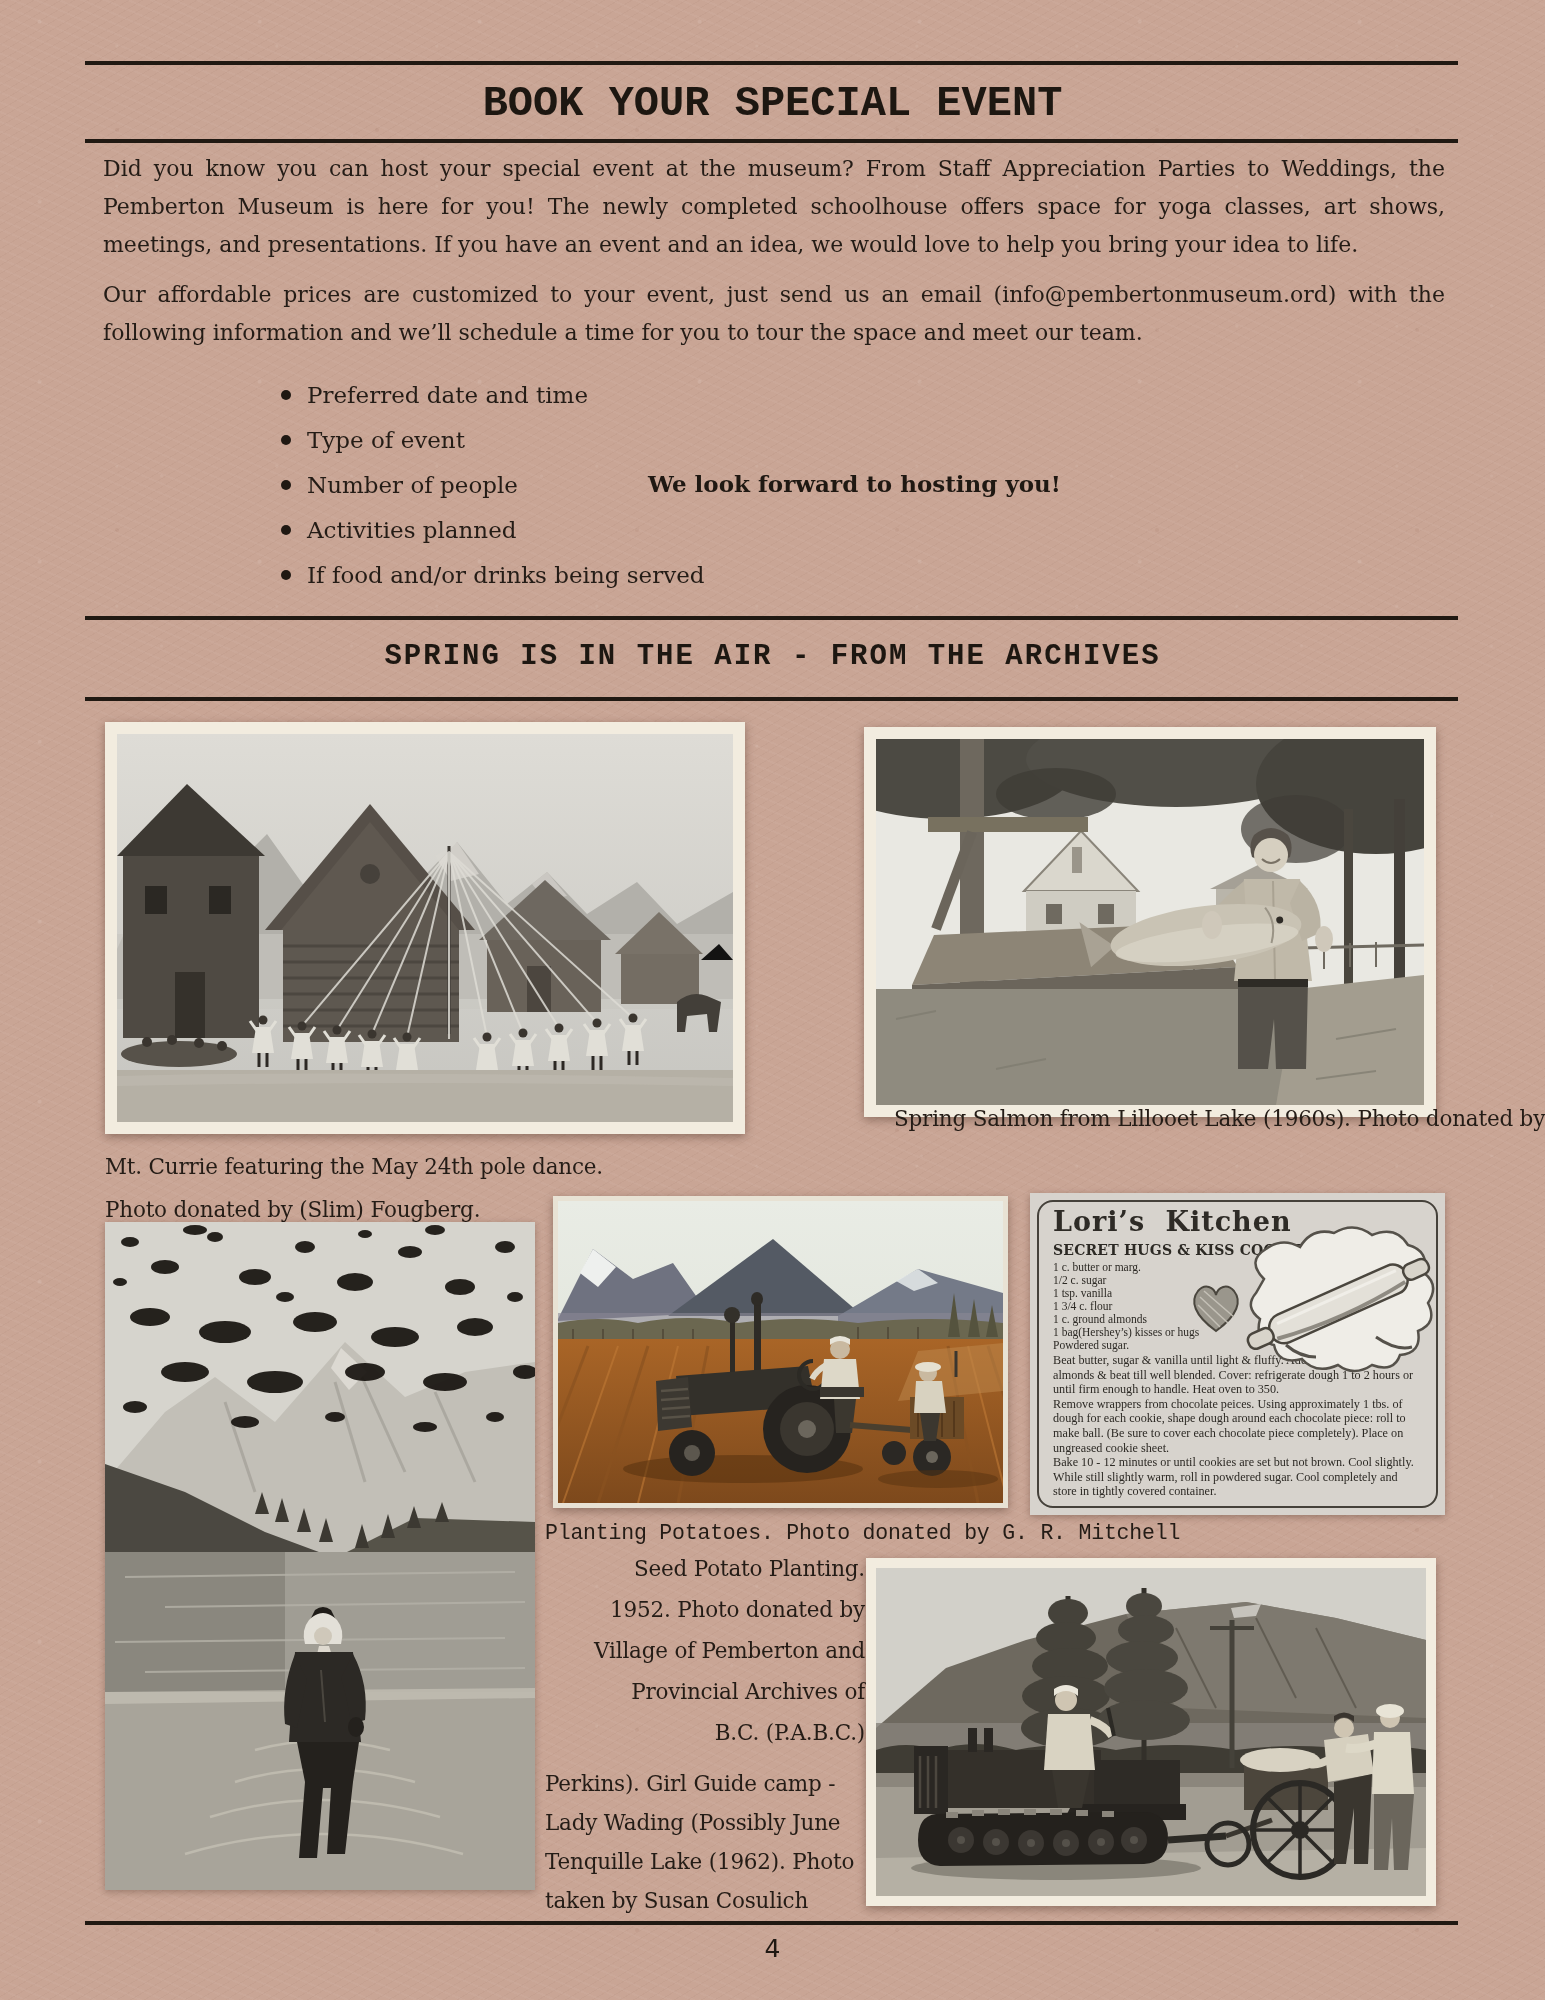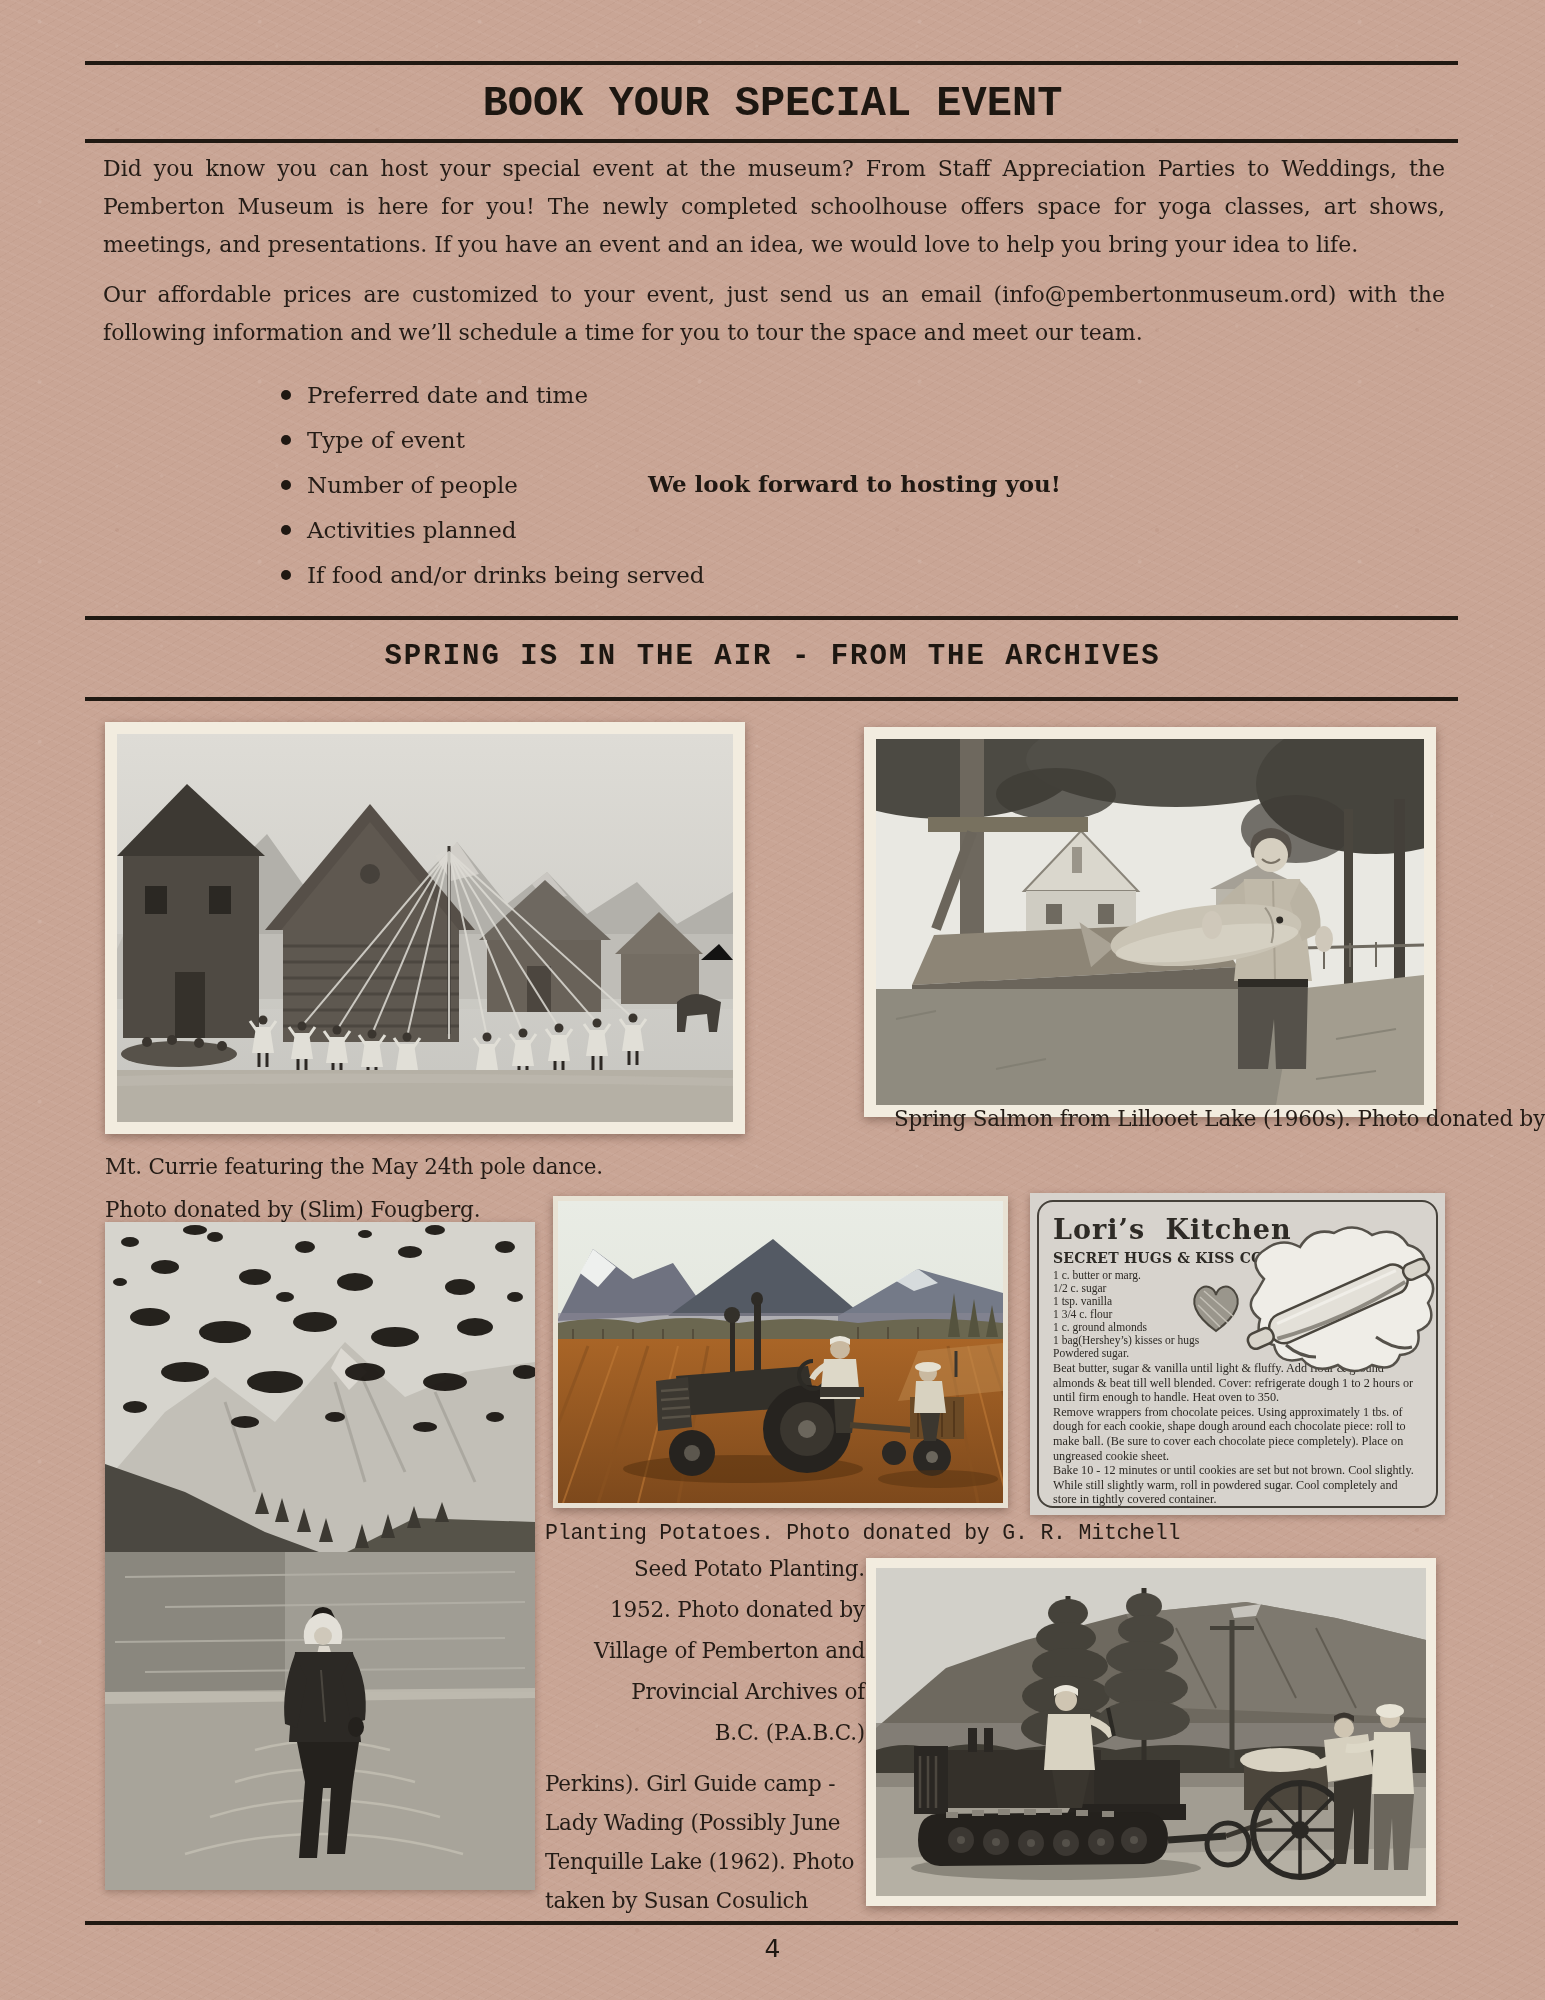"Lori’s Kitchen" #recipe-inner { padding: 12px 12px 4px 14px -> 4px 12px 4px 14px }
